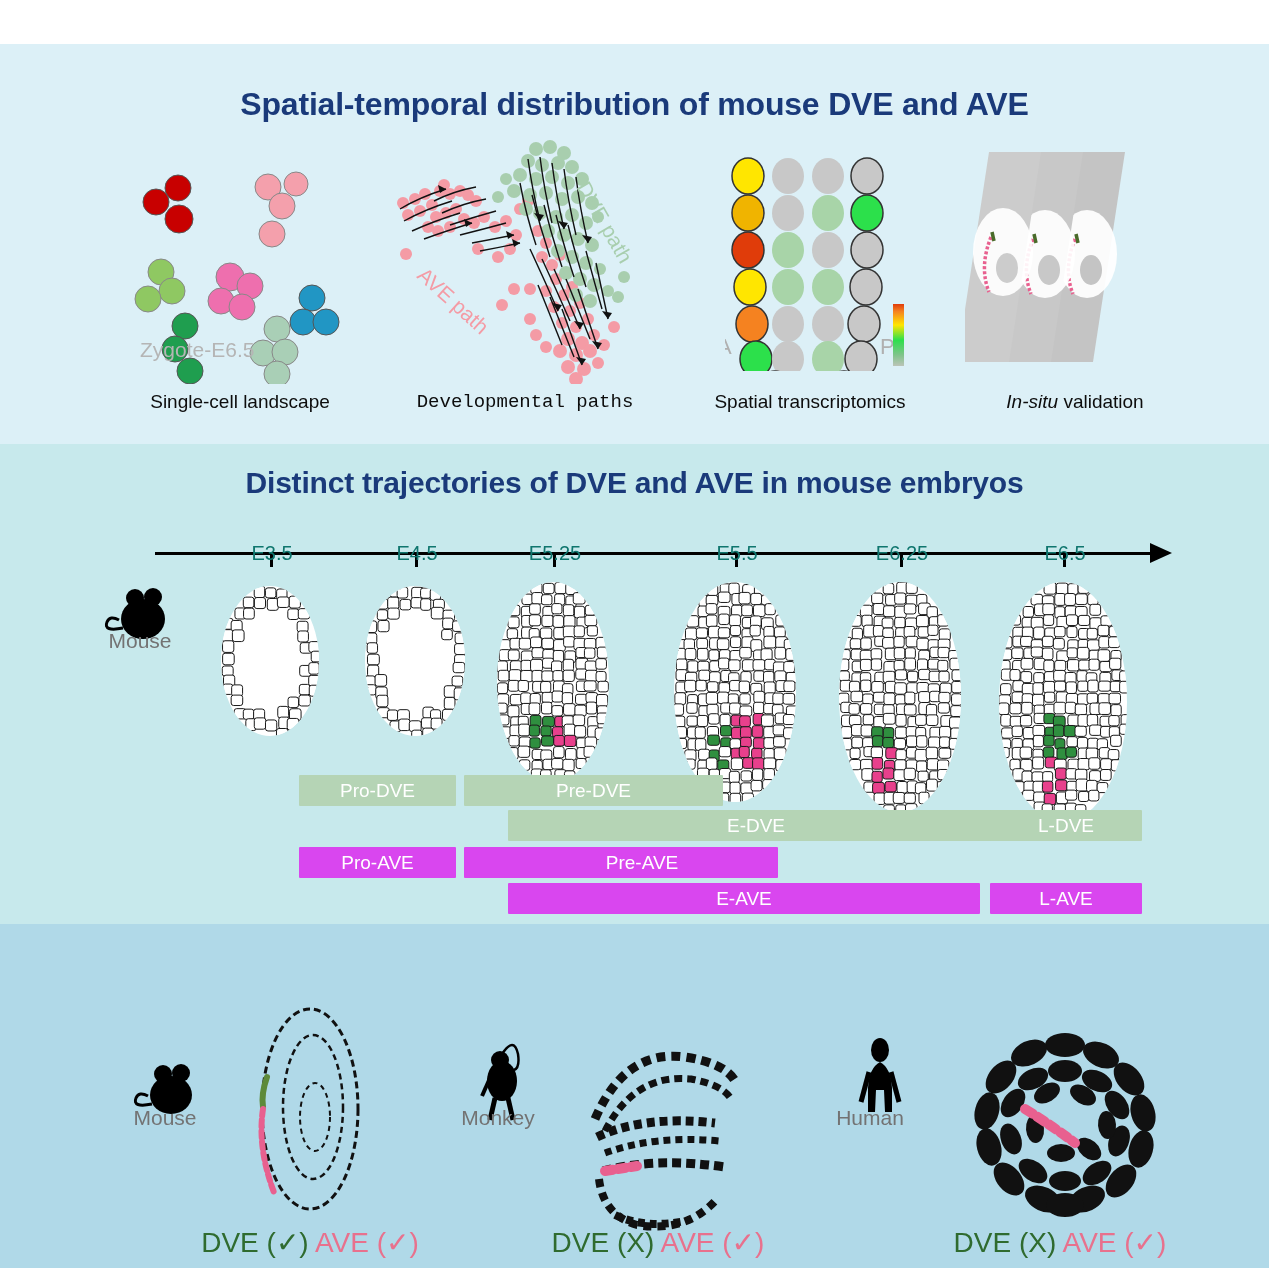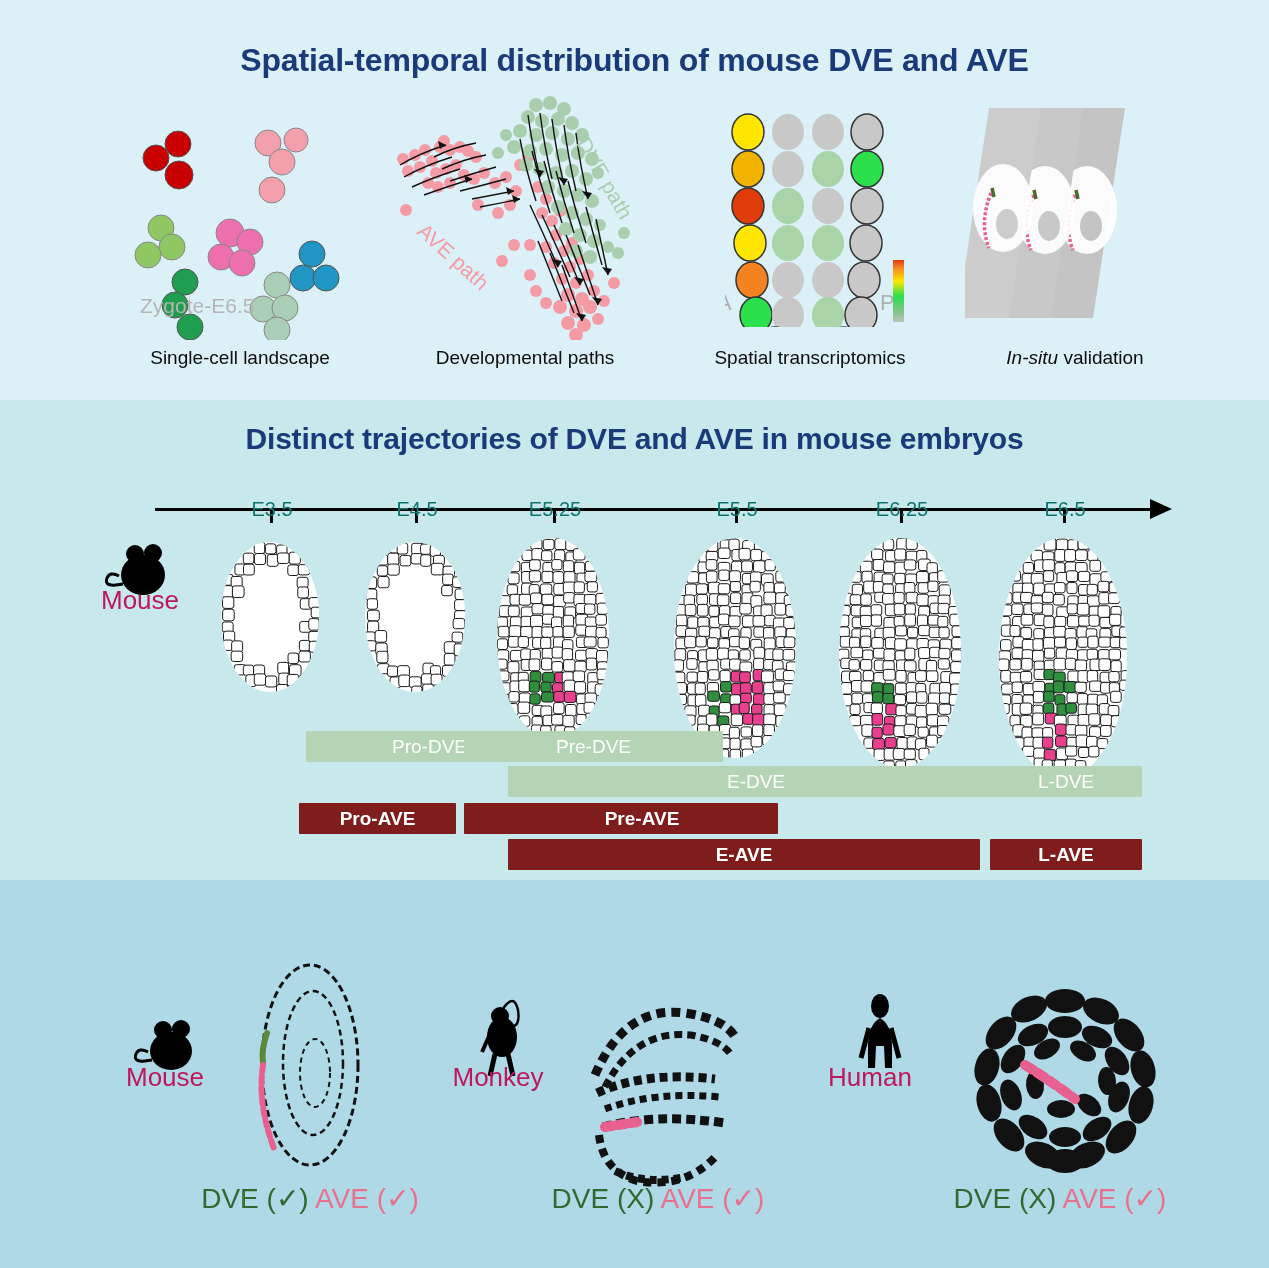"Spatial-temporal distribution of mouse" #stage { margin-top: none -> 44px }
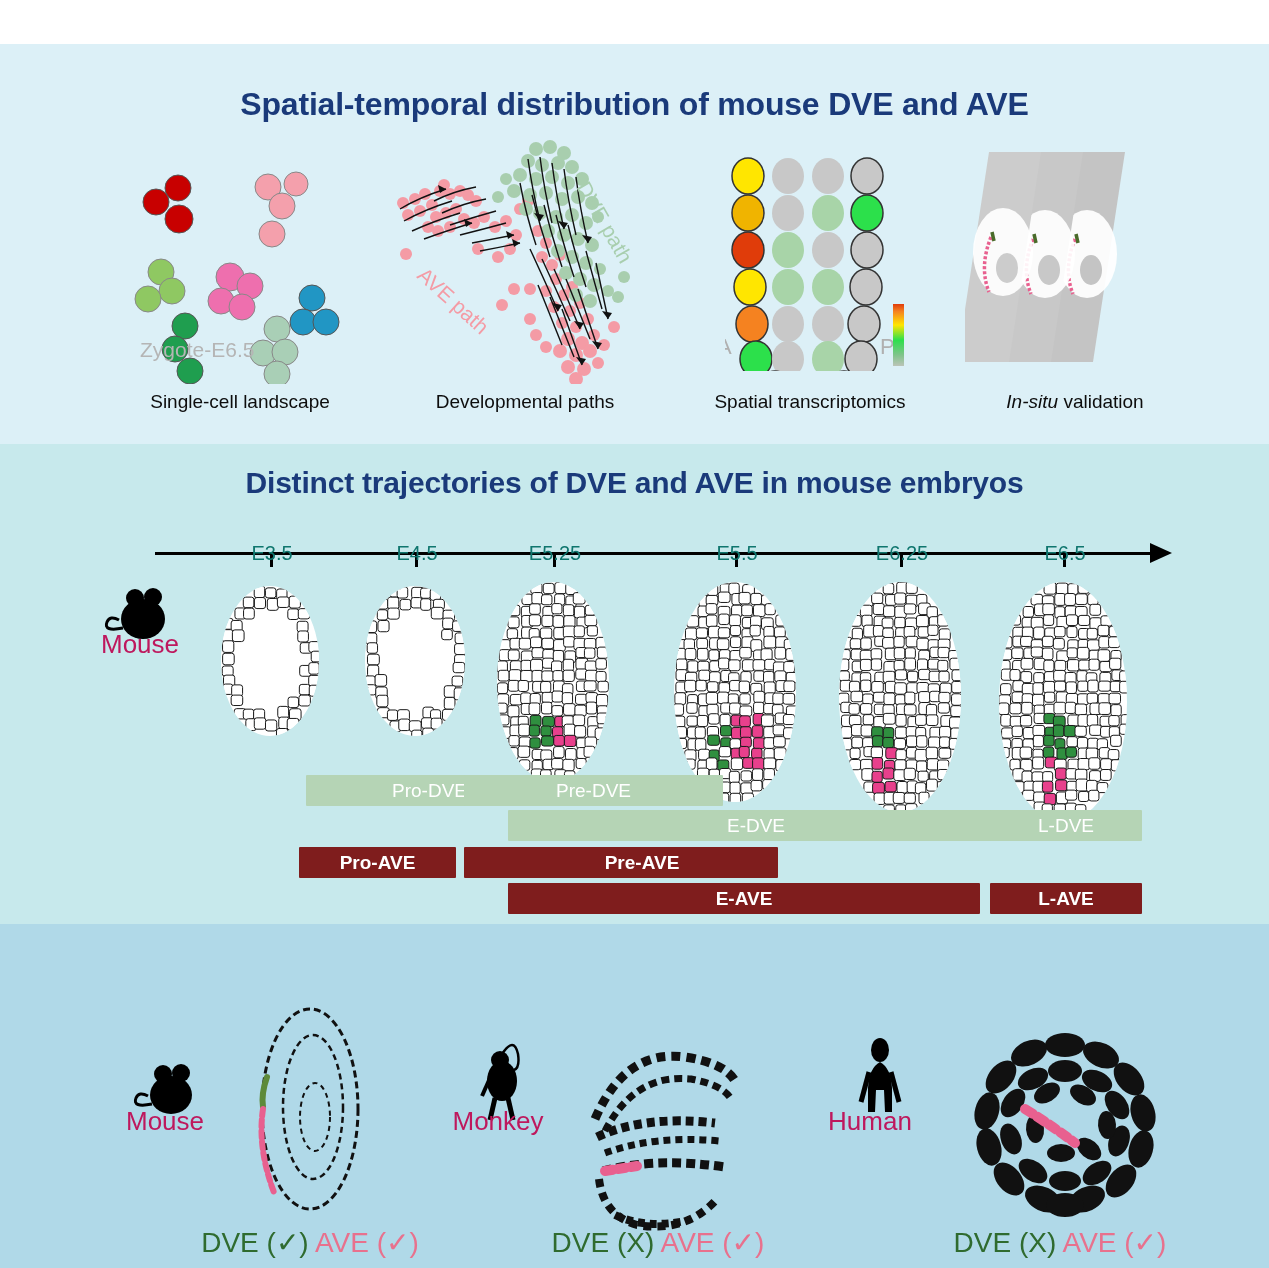"Developmental paths" div.caption { font-family: none -> Liberation Mono, monospace }
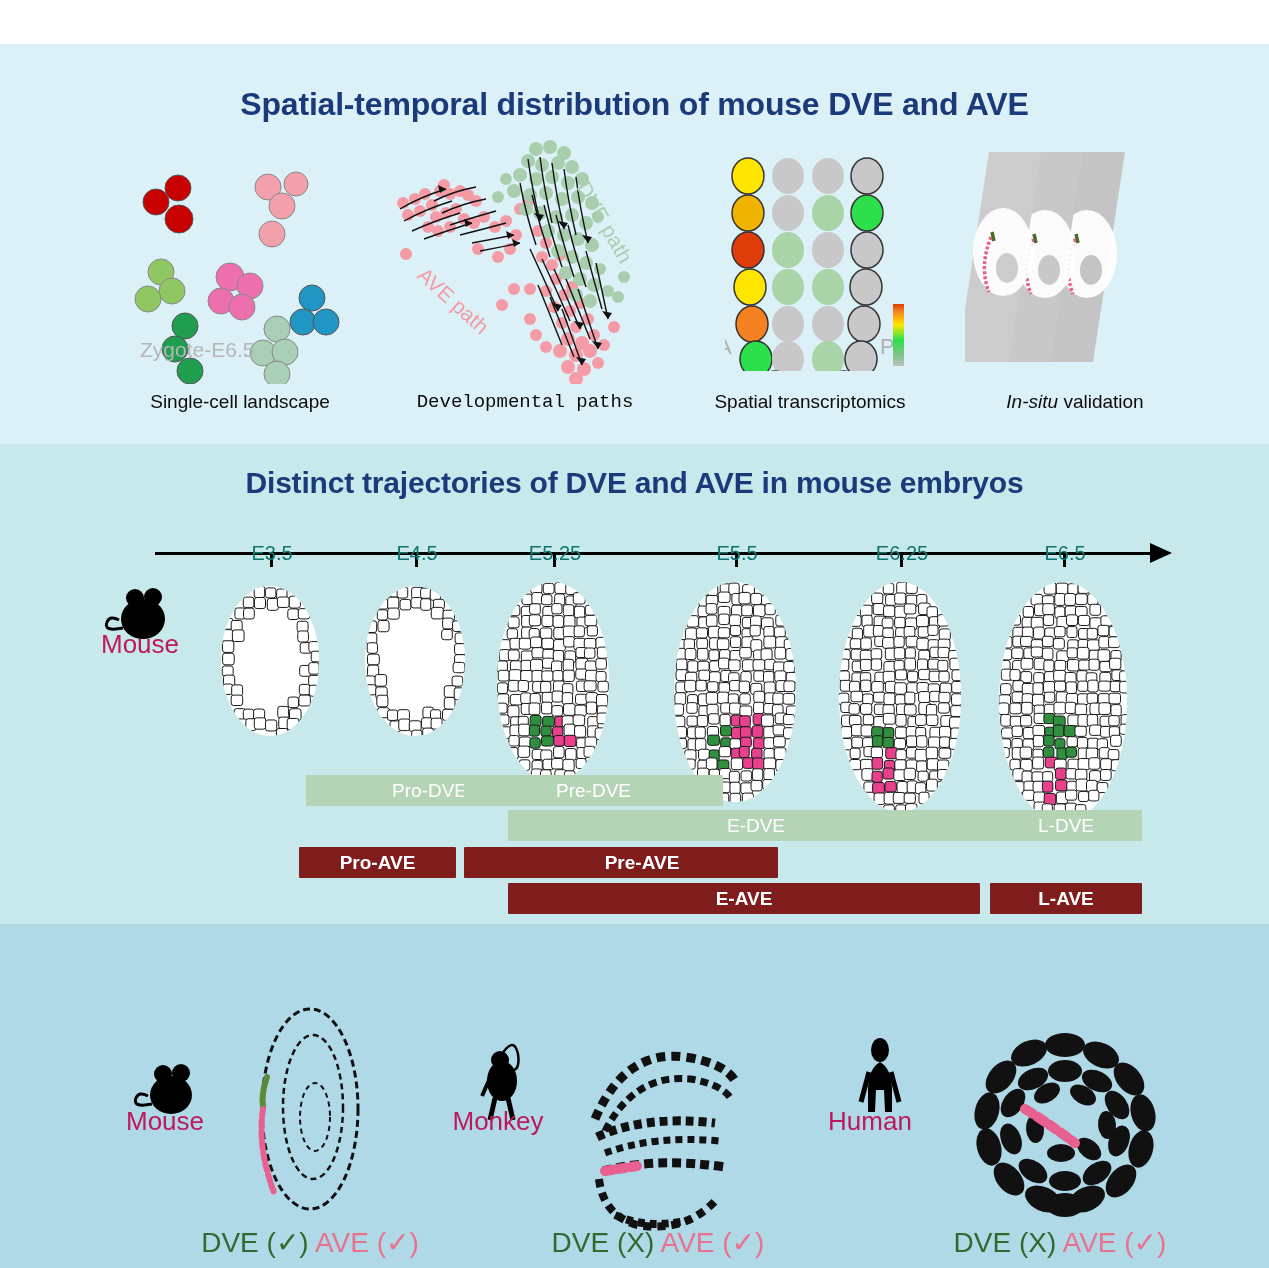"Mouse" .spec-label { color: #be185d -> #737373; font-size: 26px -> 21px }
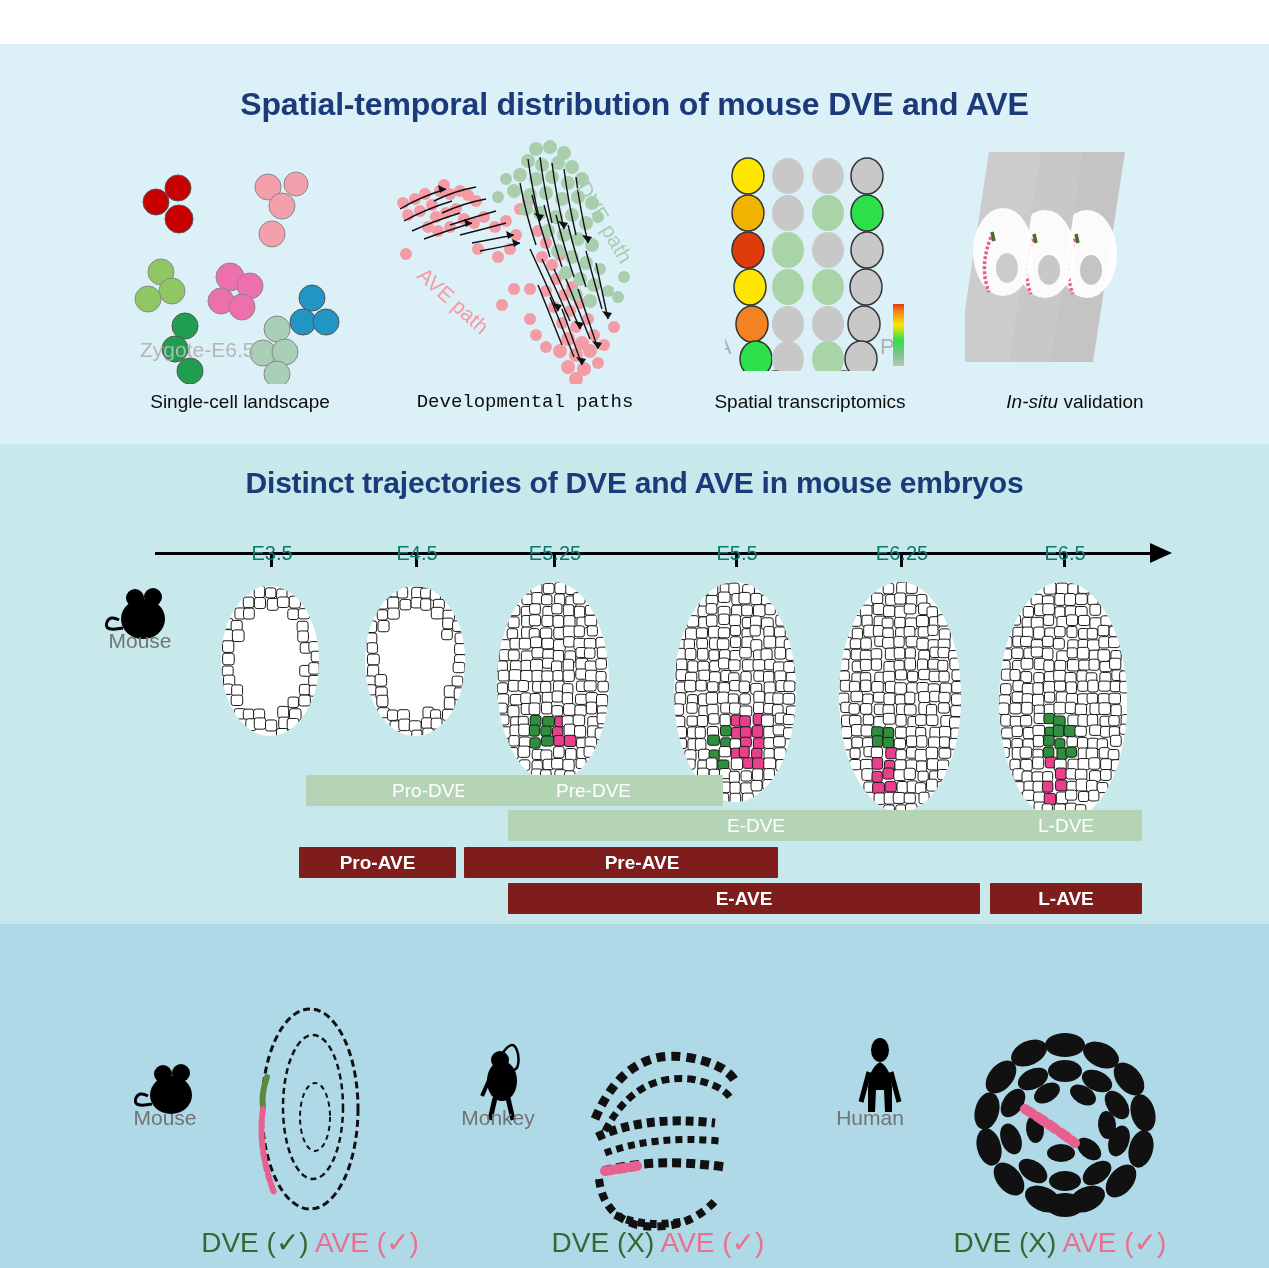"Pro-DVE" div.stagebar { left: 306px -> 299px; padding-left: 45px -> none }
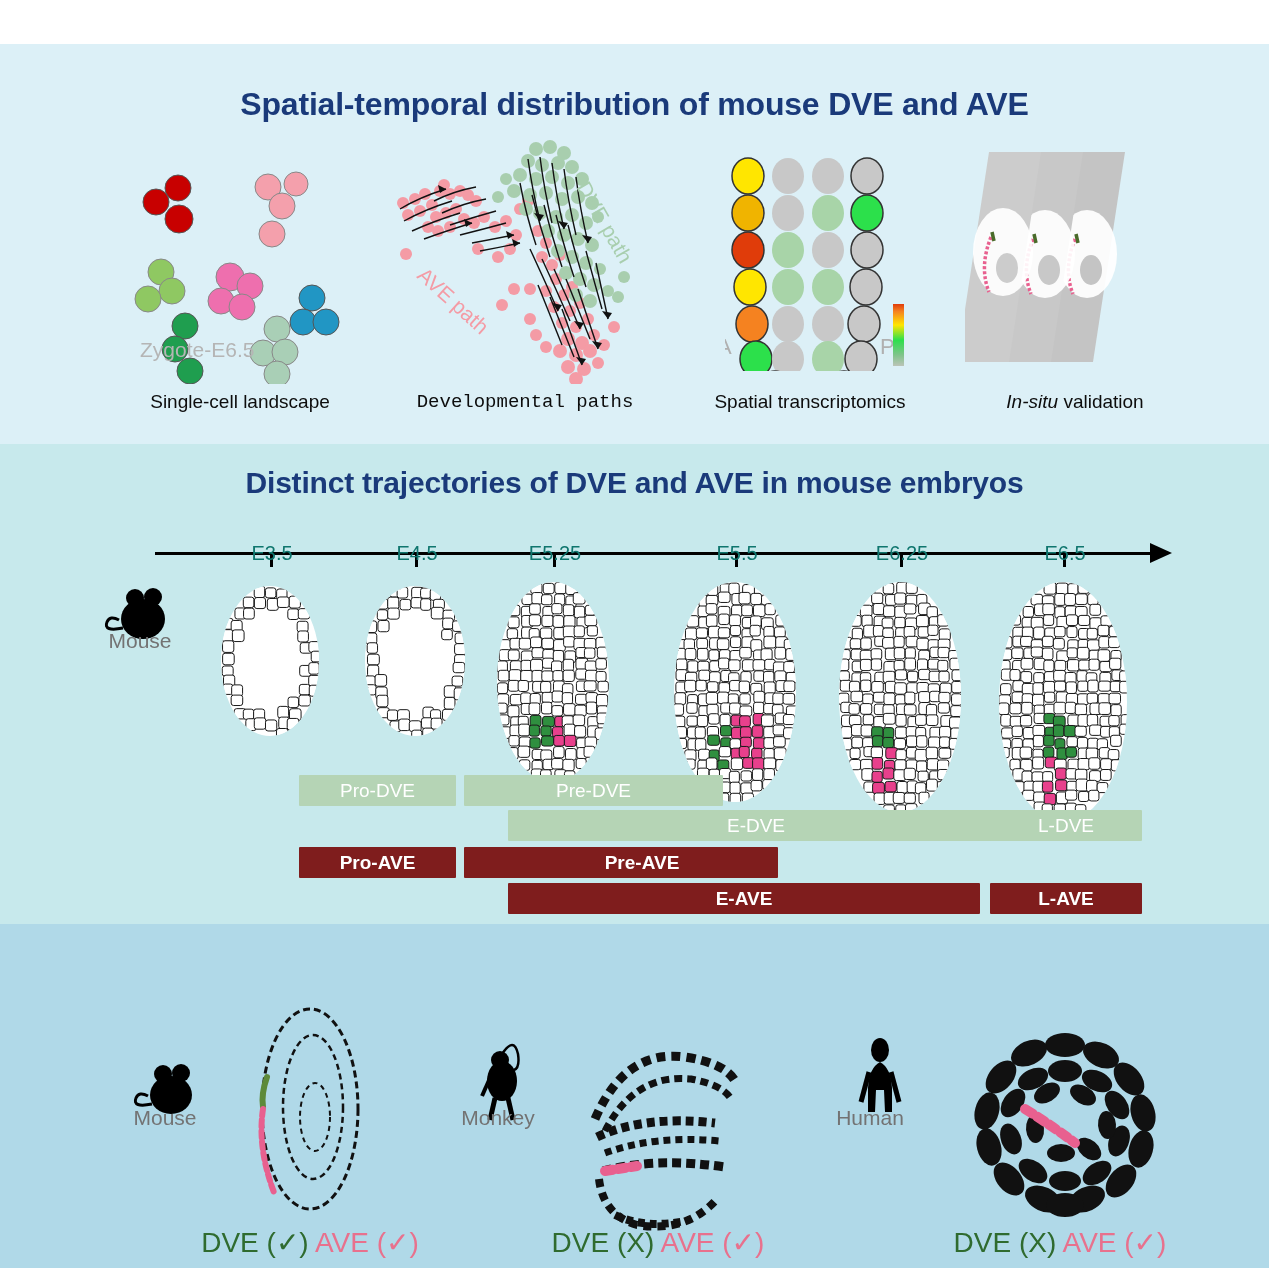"Pro-AVE" .ave-bar { background: #7f1d1d -> #d946ef; font-weight: bold -> none }
